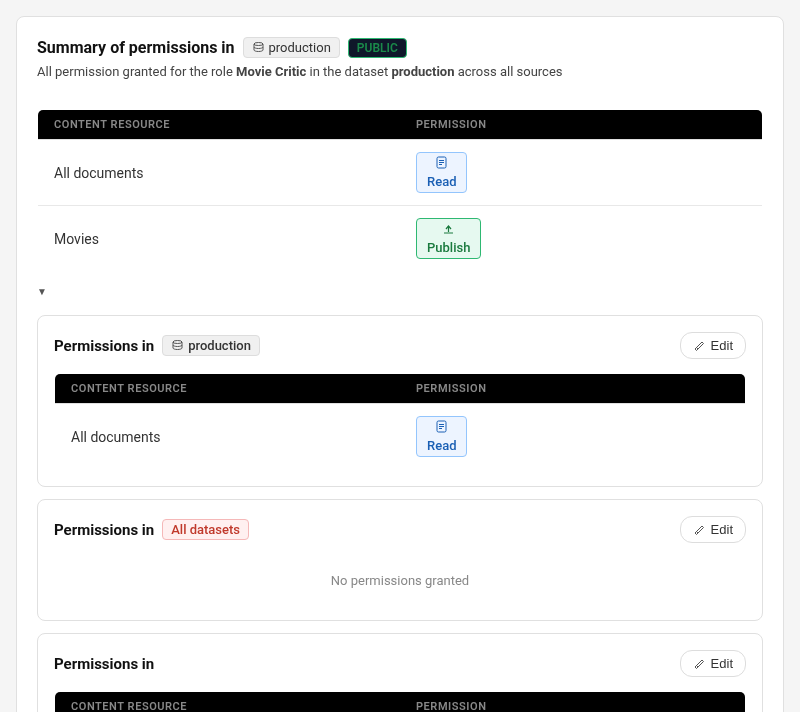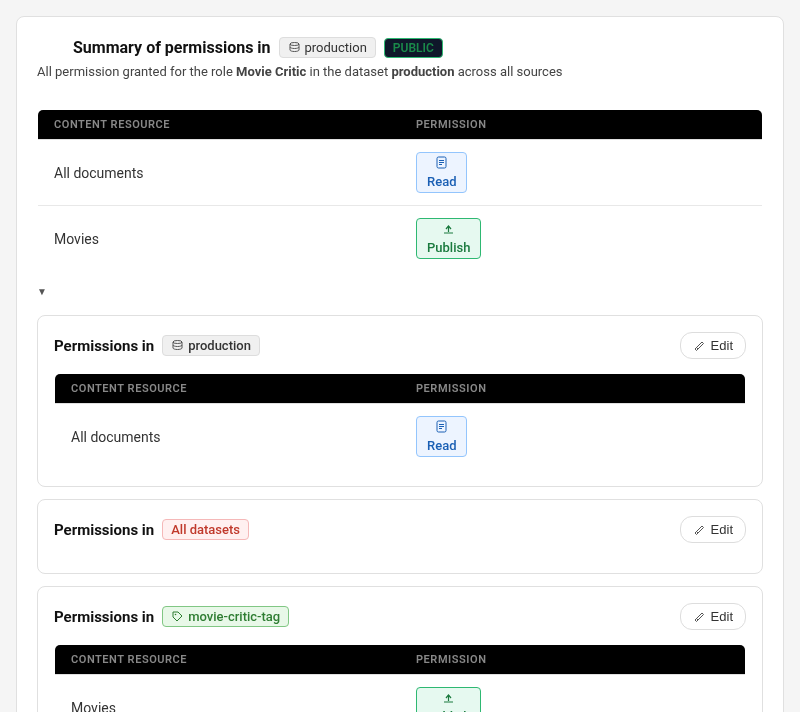"Summary of permissions in" .summary-title { margin-left: 36px -> none }
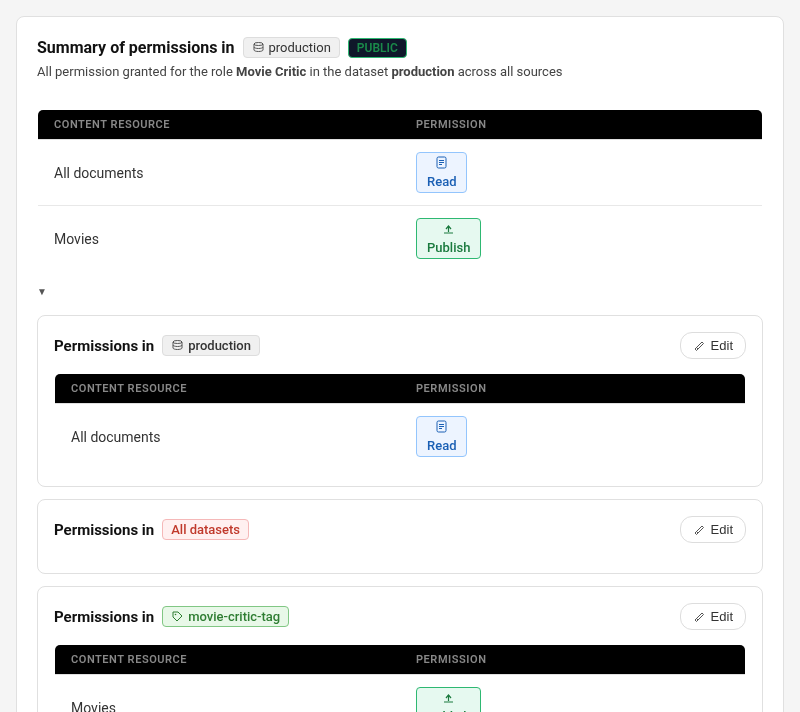"No permissions granted" div.no-permissions { html: none -> <div>No permissions granted</div> }
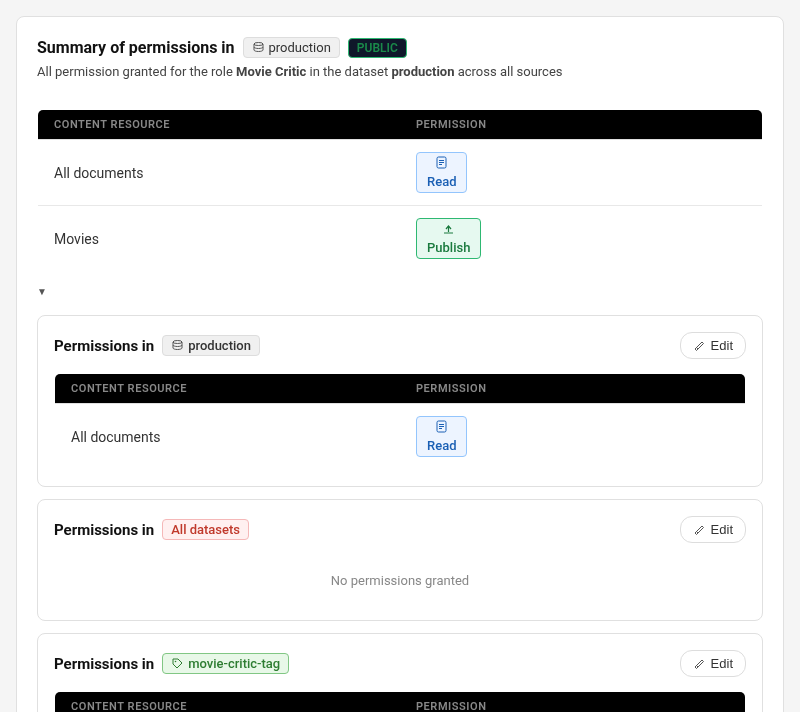"movie-critic-tag" span.section-badge { html: <span> <svg> <path></path> <circle></circle> </svg> <span>movie-critic-tag</span> </span> -> none }
